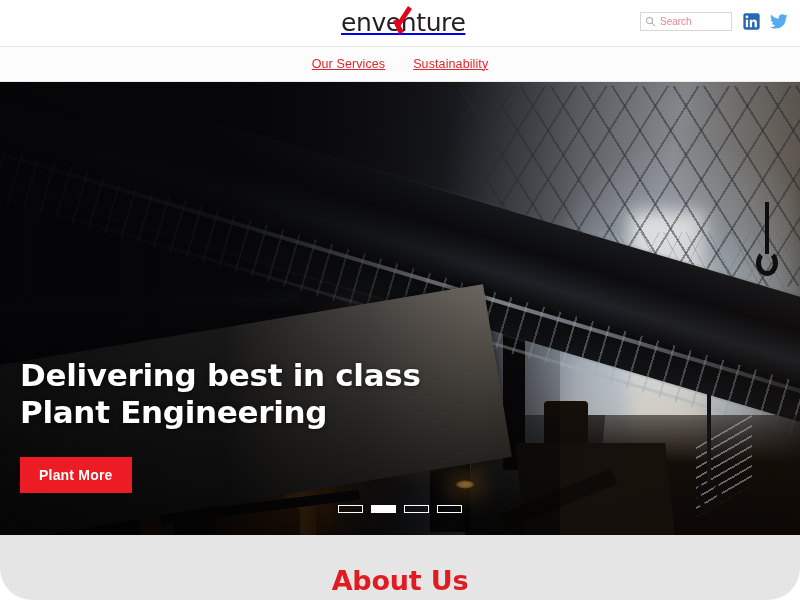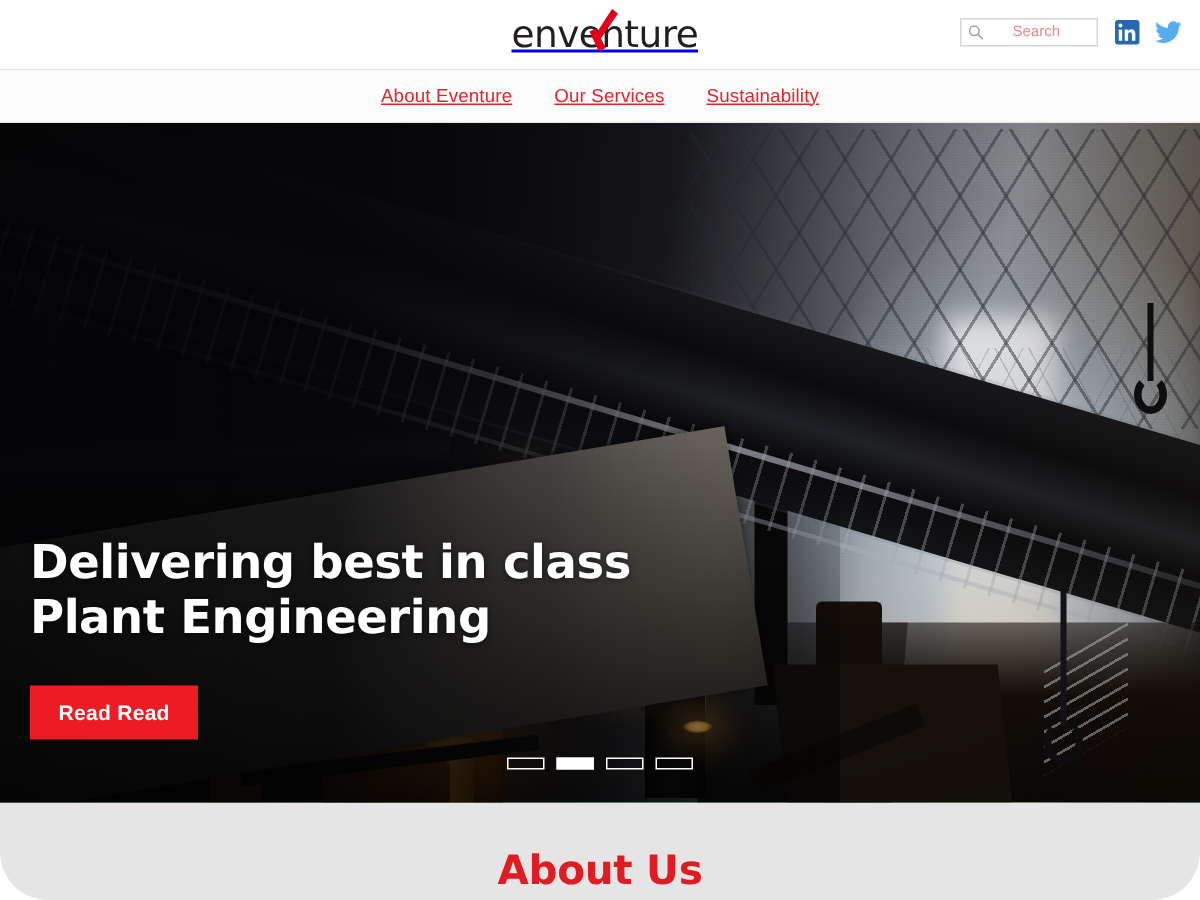"Search" .search-input { margin-left: 19px -> 4px }
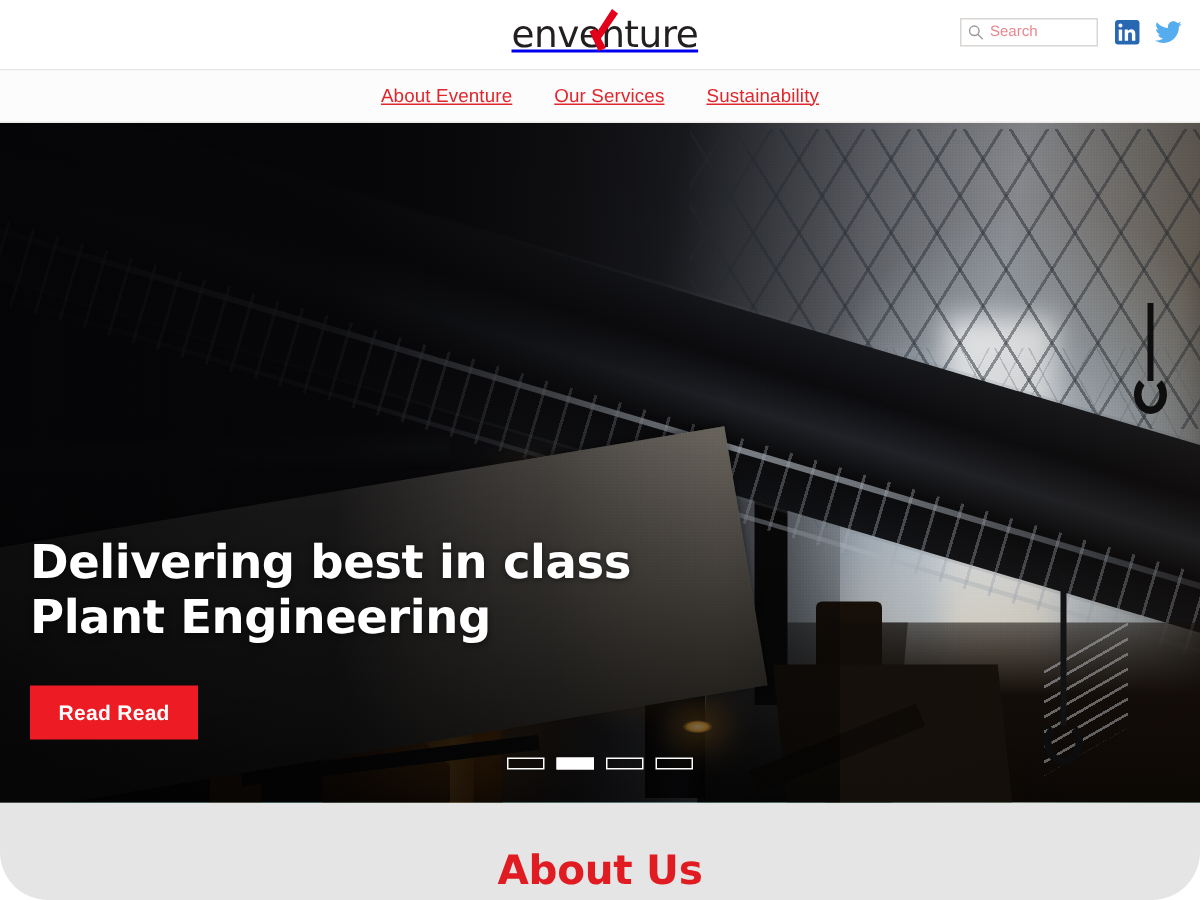"About Eventure" a.nav-item { html: <a>About Eventure</a> -> none }
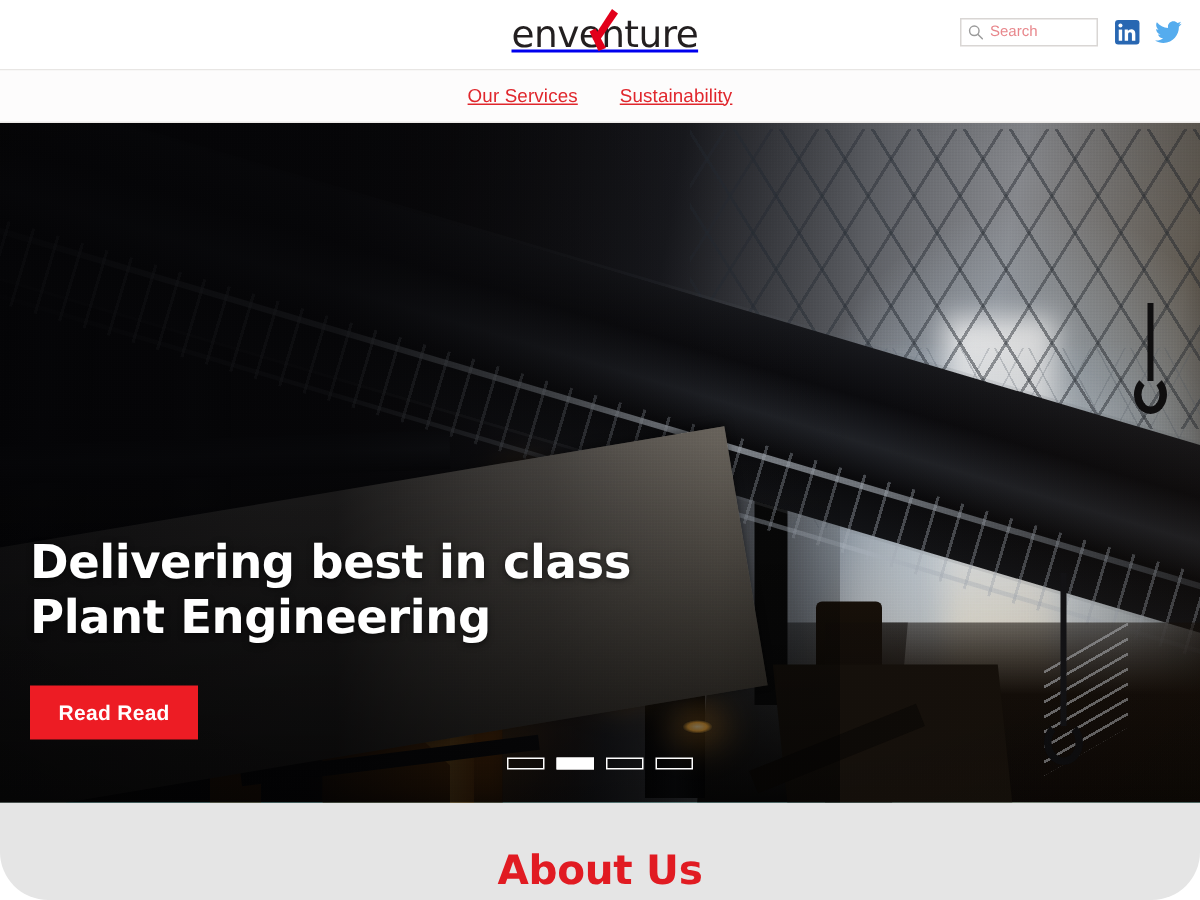"Read Read" button.read-more { text: Read Read -> Plant More }
